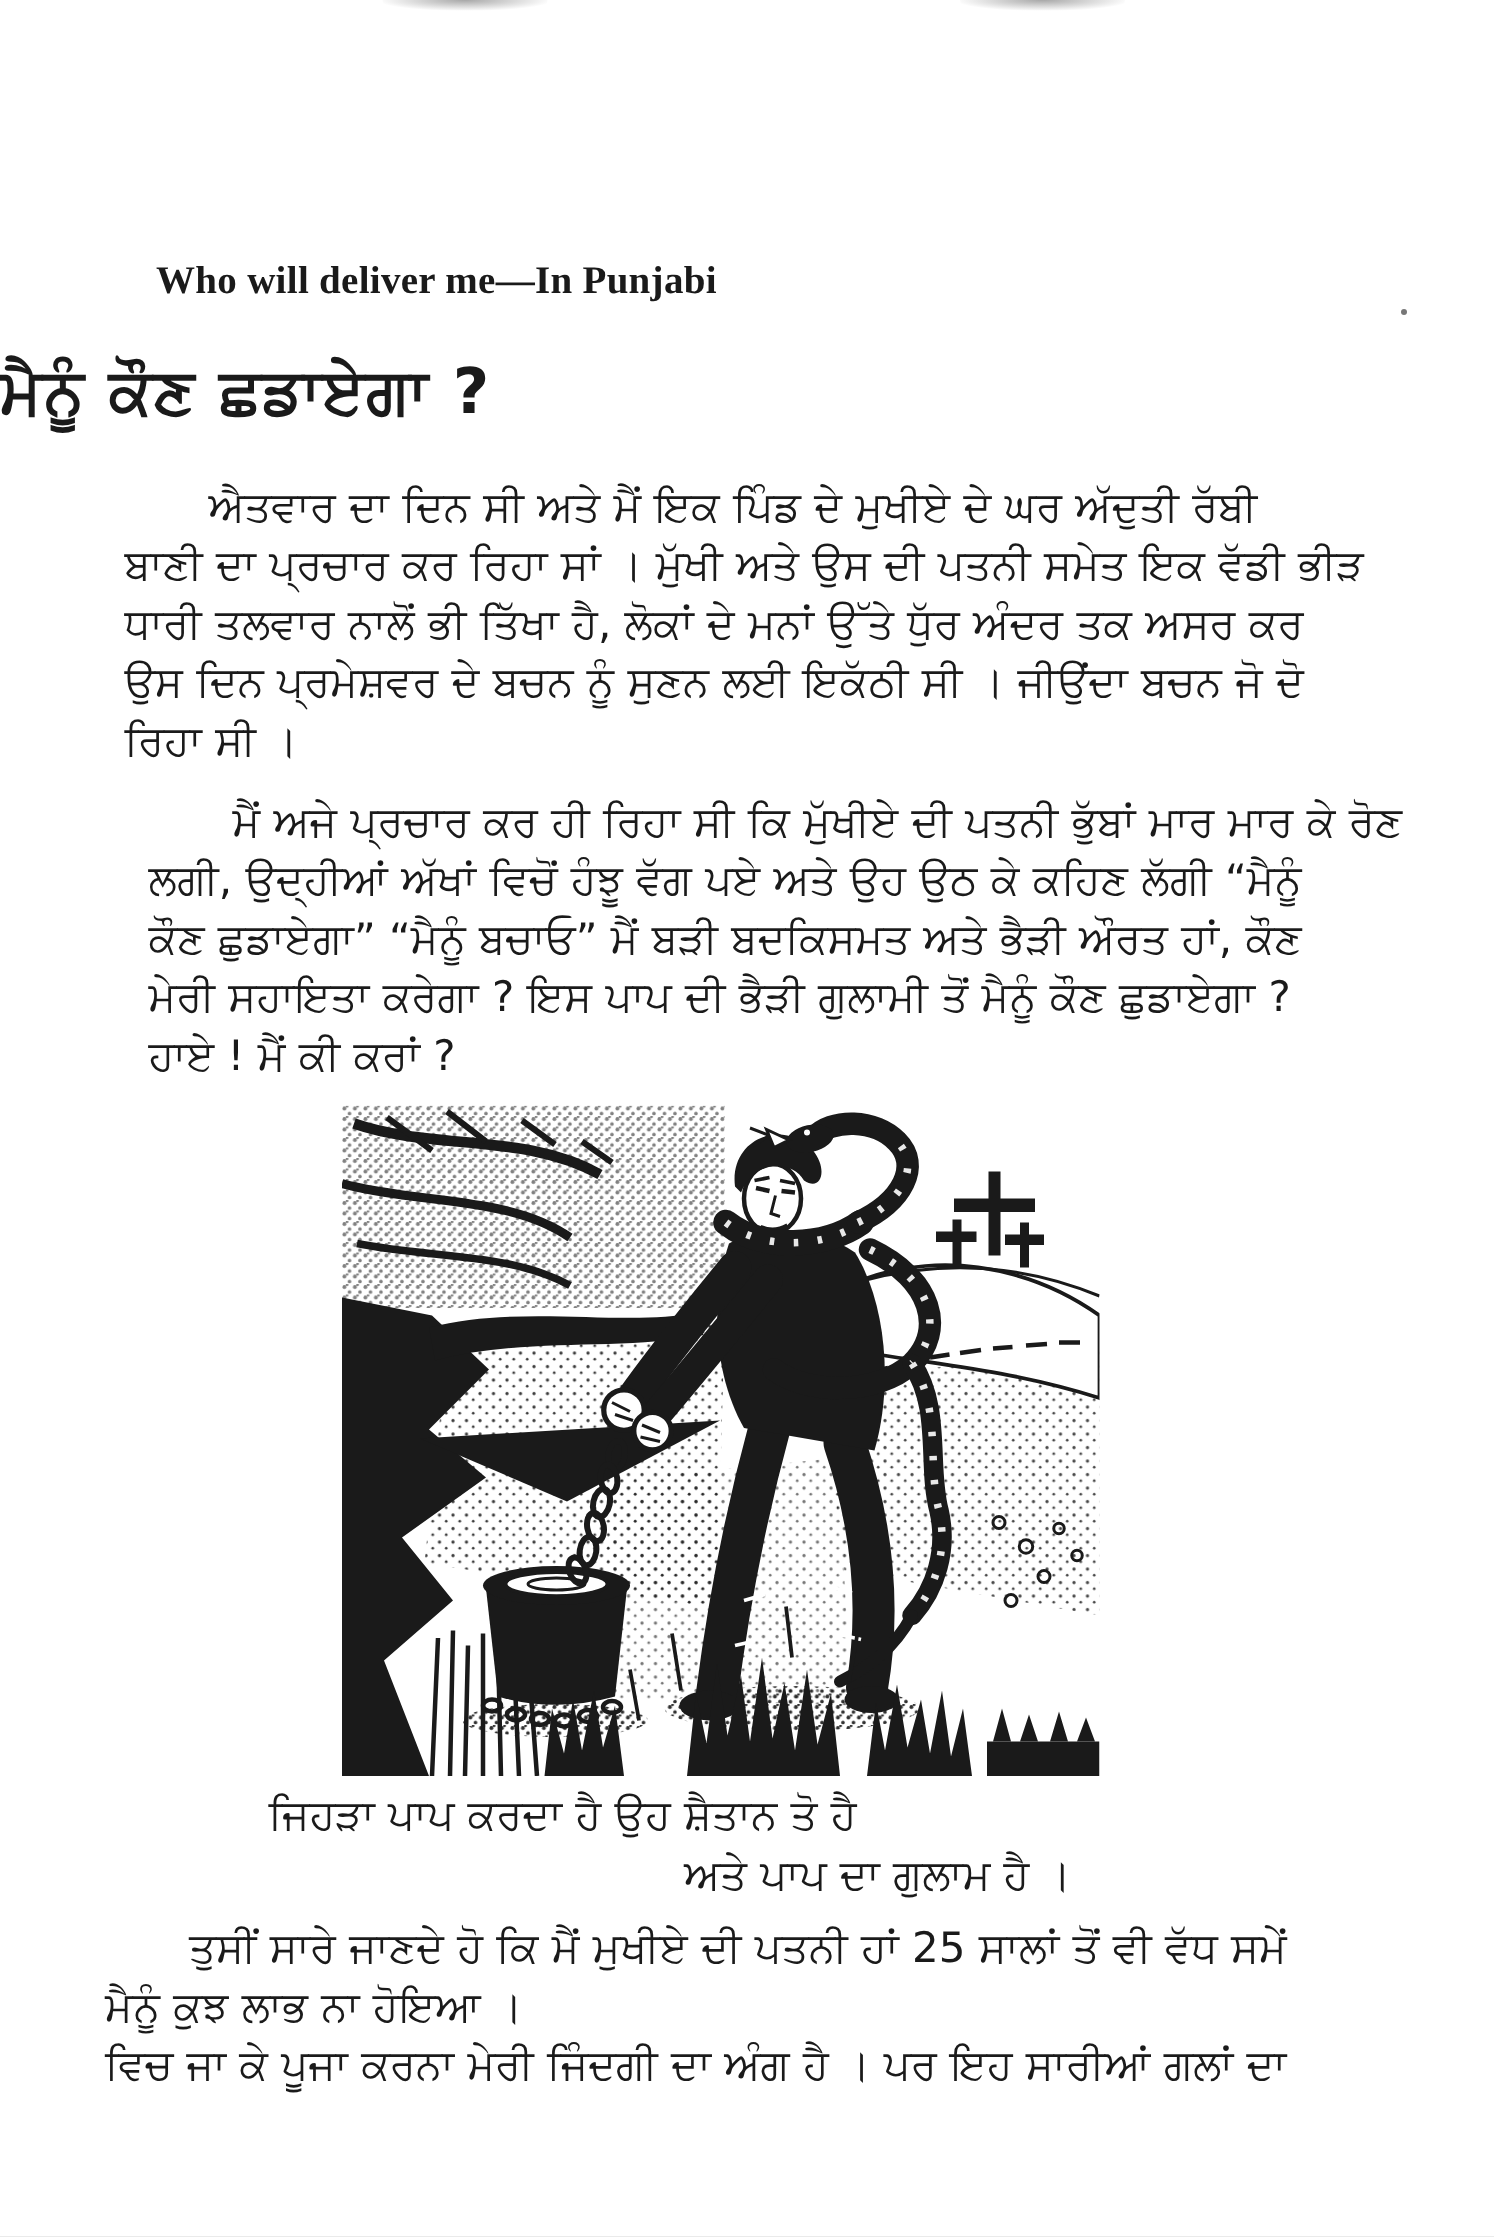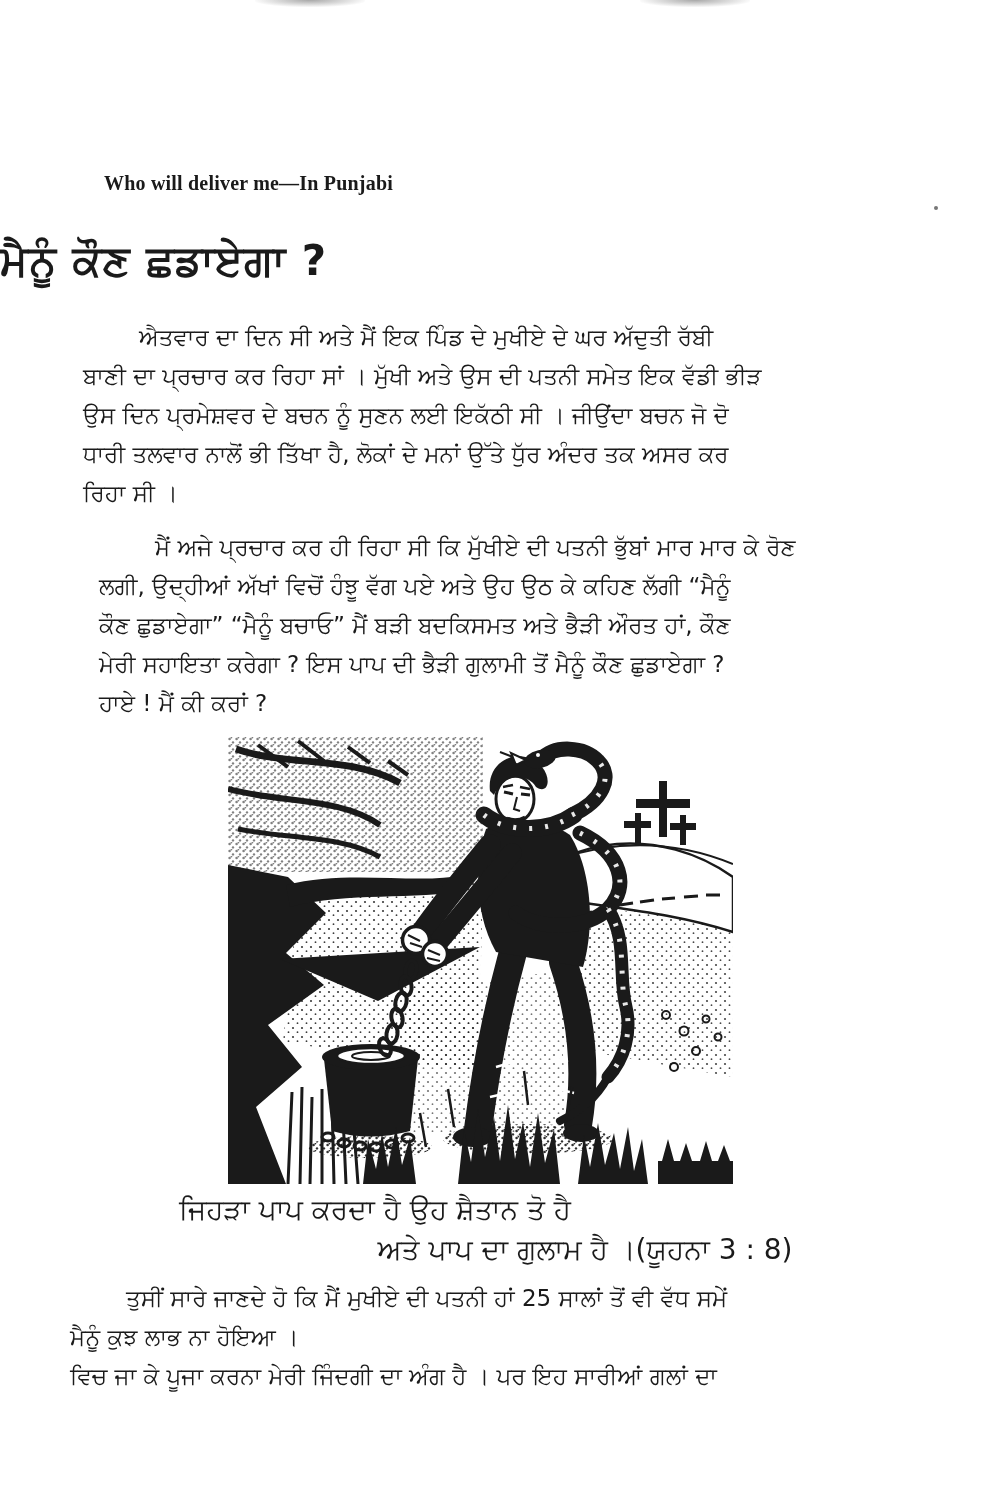"Who will deliver me—In Punjabi" .header { font-size: 20px -> 26px }
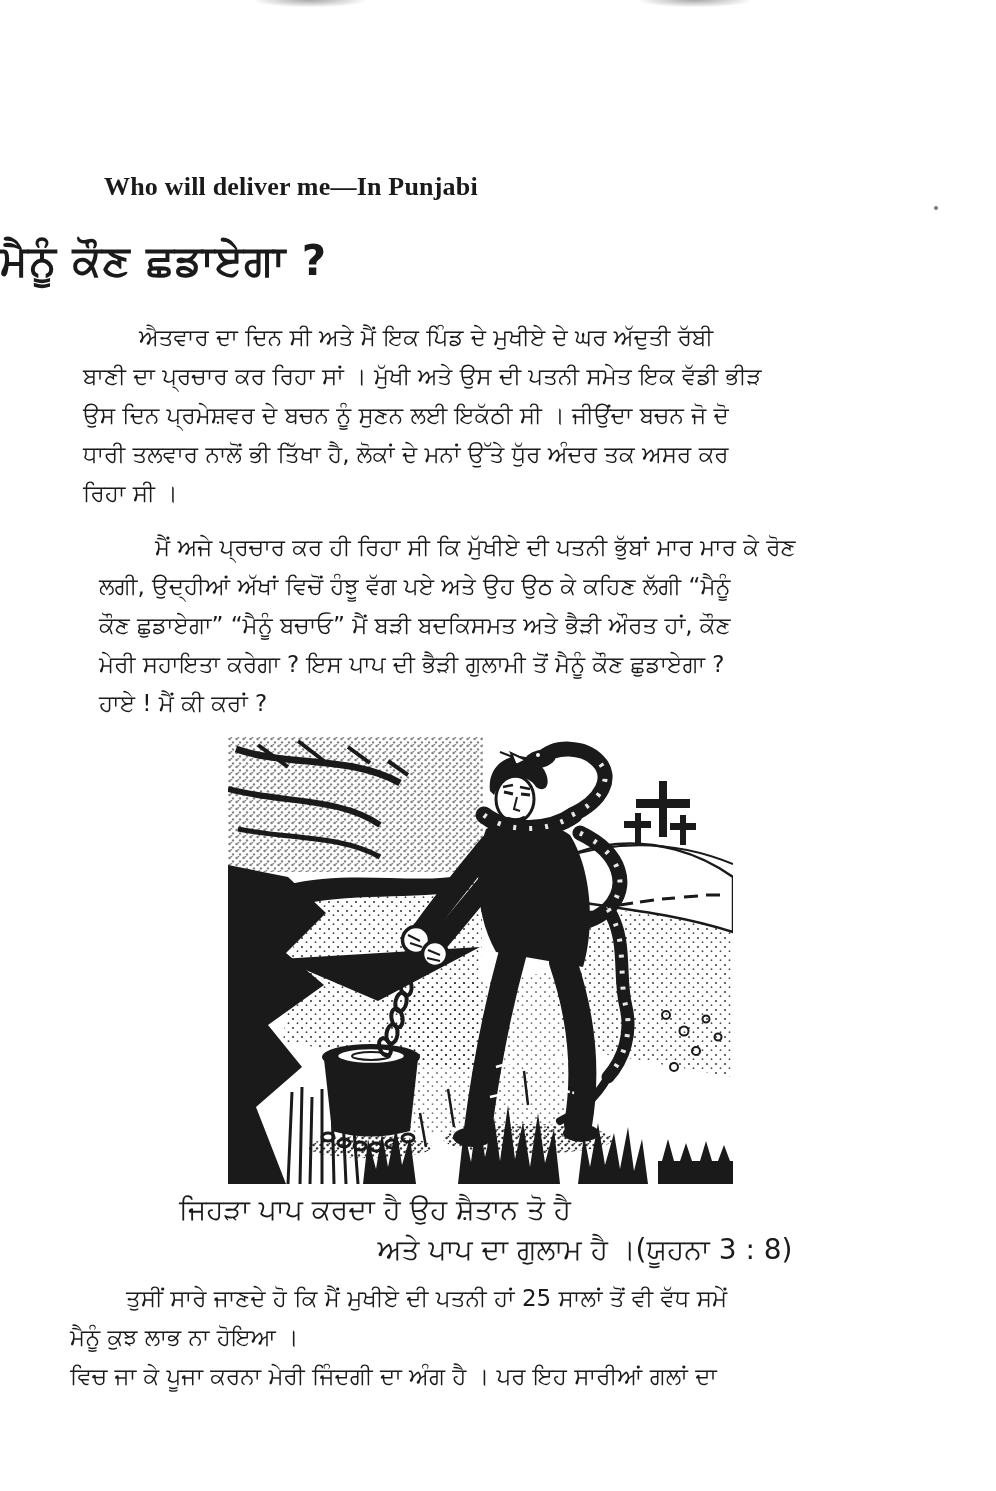"ਐਤਵਾਰ ਦਾ ਦਿਨ ਸੀ ਅਤੇ" .para { font-size: 23px -> 28px }
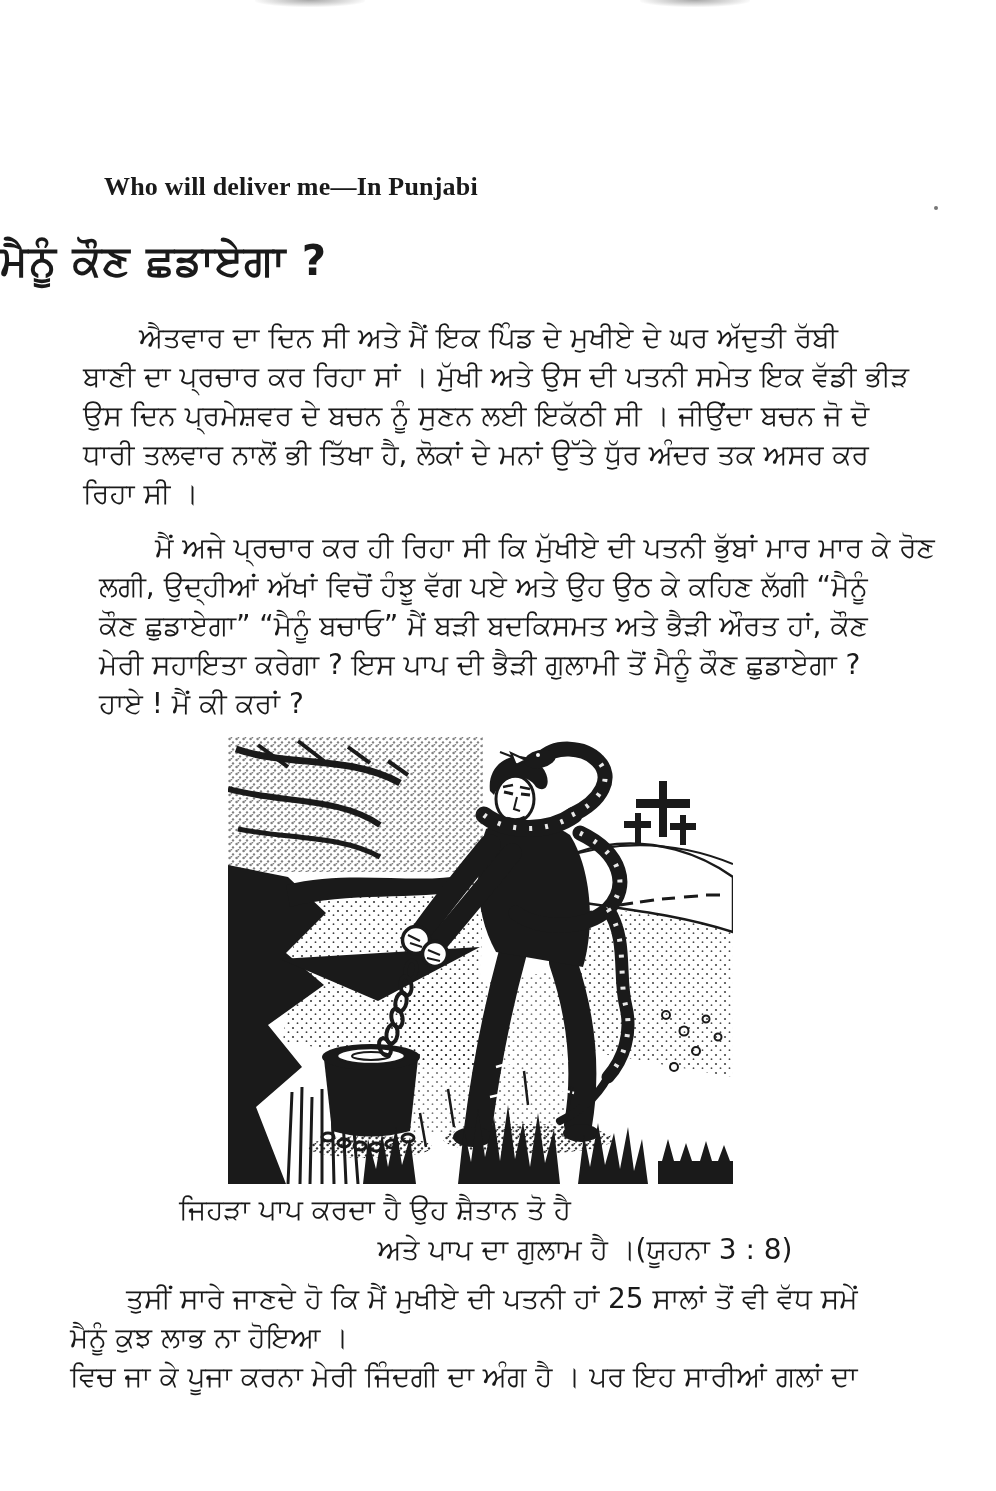"ਉਸ ਦਿਨ ਪ੍ਰਮੇਸ਼ਵਰ ਦੇ ਬਚਨ" div.line { order: before "ਧਾਰੀ ਤਲਵਾਰ ਨਾਲੋਂ ਭੀ ਤਿੱਖਾ" -> after "ਧਾਰੀ ਤਲਵਾਰ ਨਾਲੋਂ ਭੀ ਤਿੱਖਾ" }
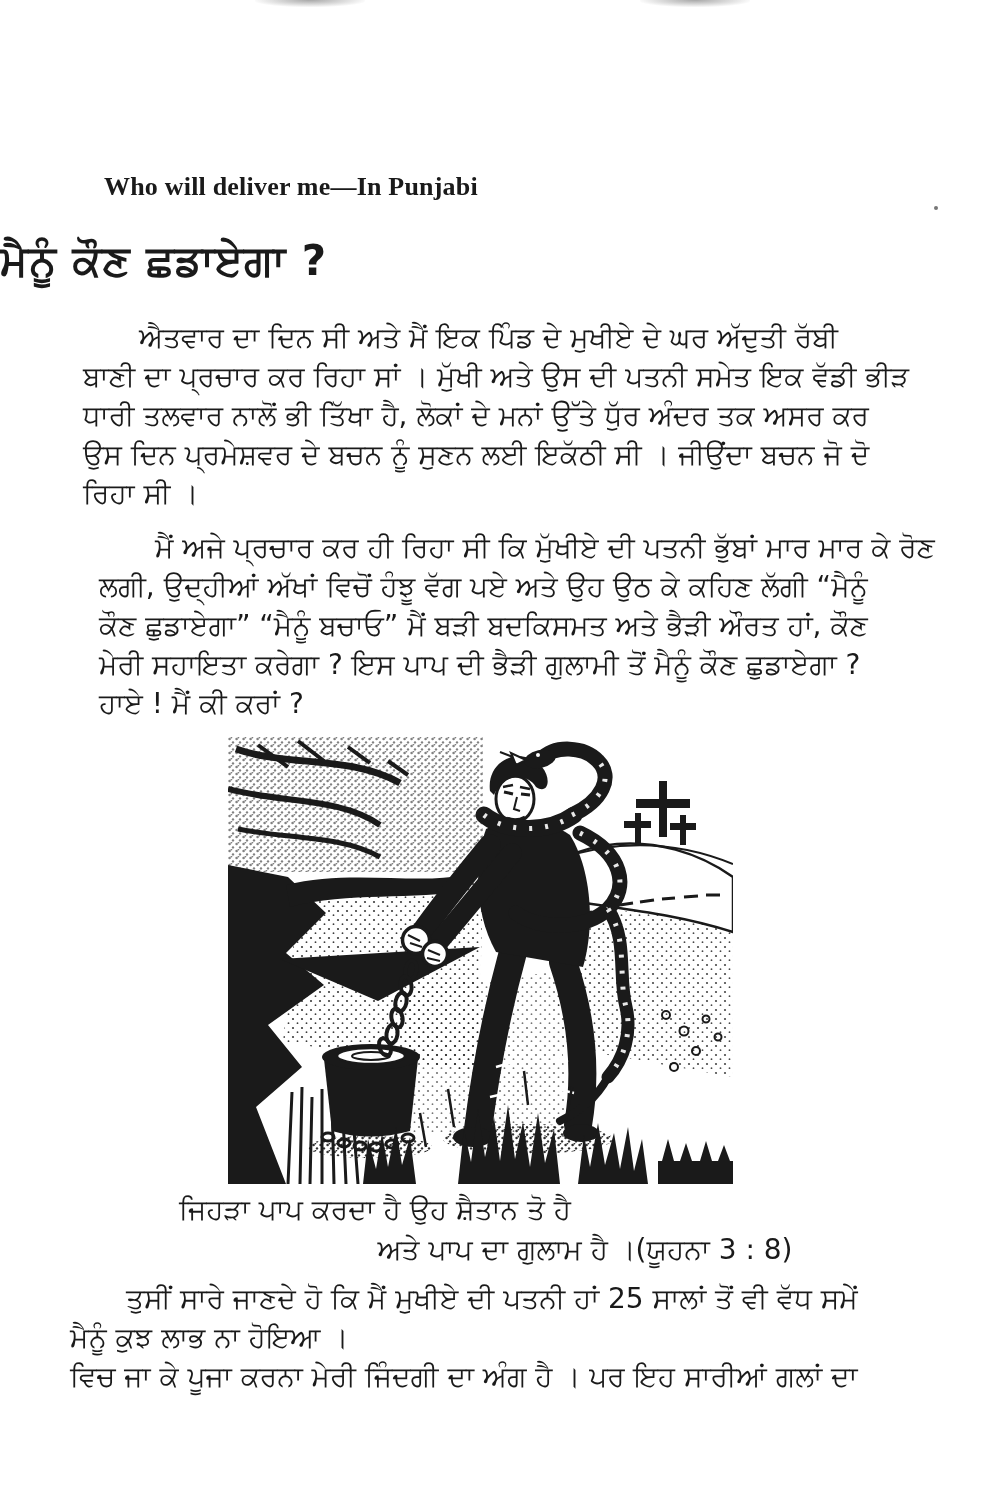"(ਯੂਹਨਾ 3 : 8)" span { html: <span>(ਯੂਹਨਾ 3 : 8)</span> -> none }
